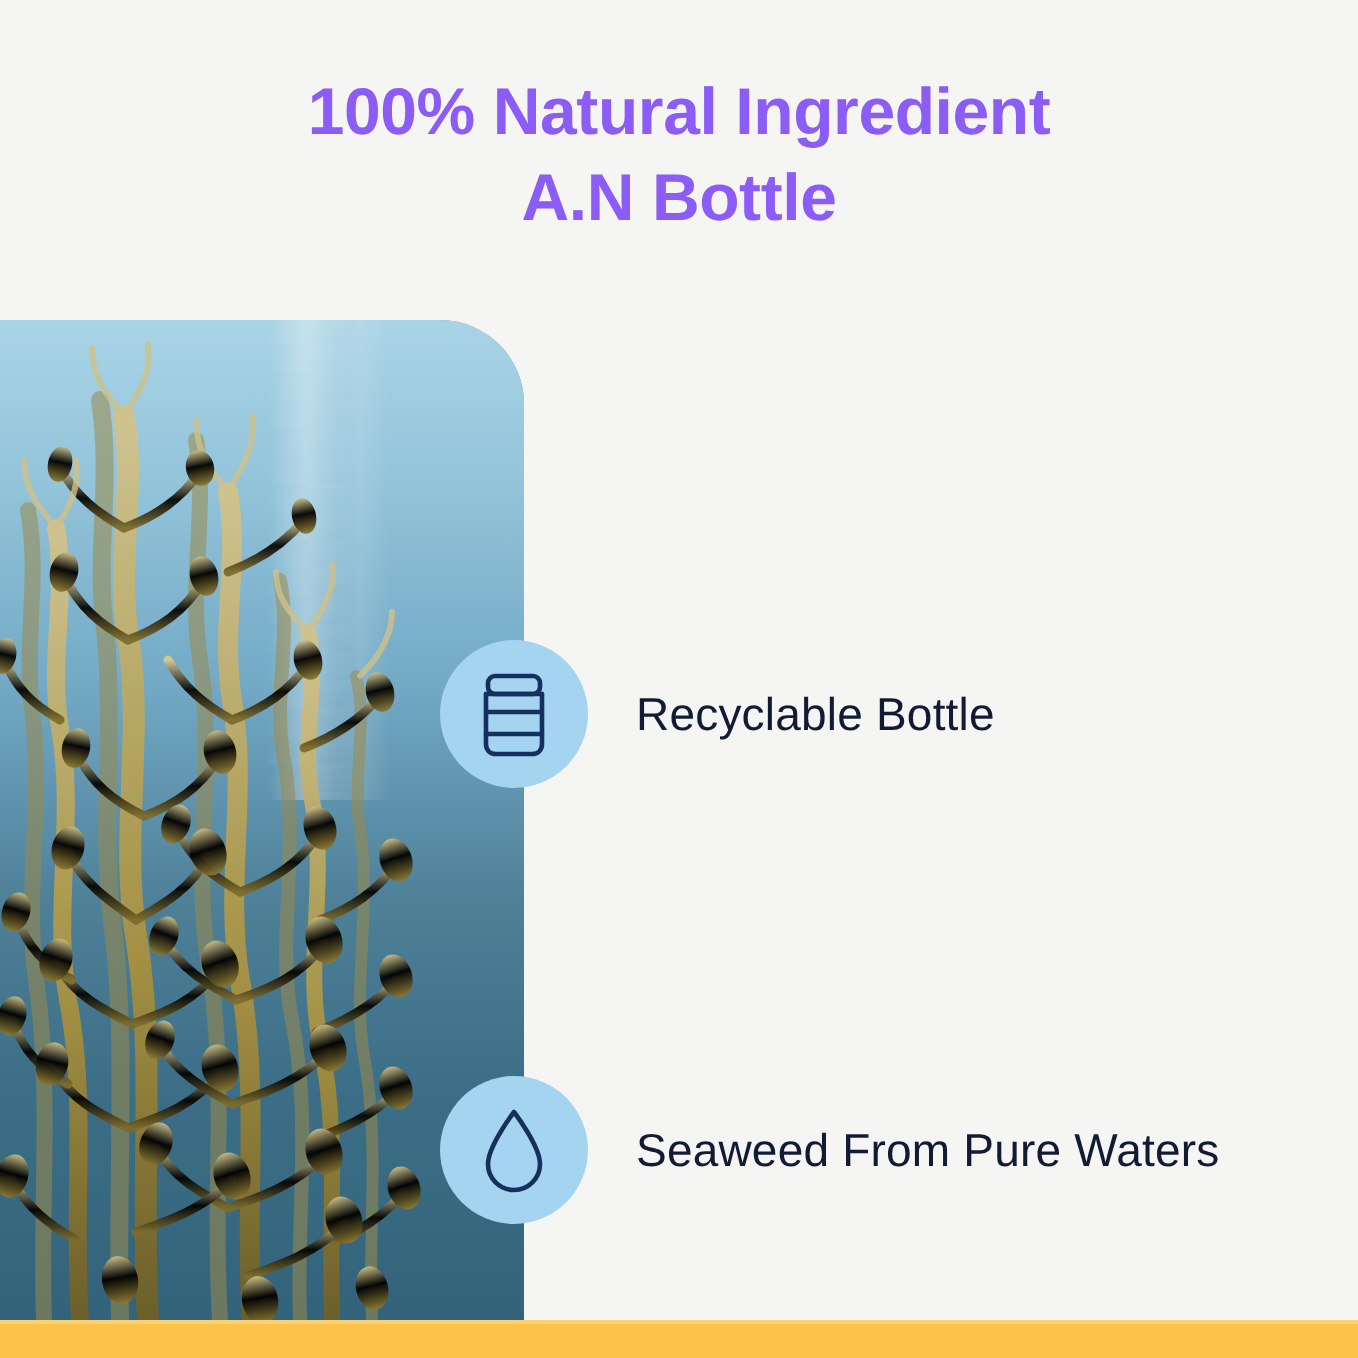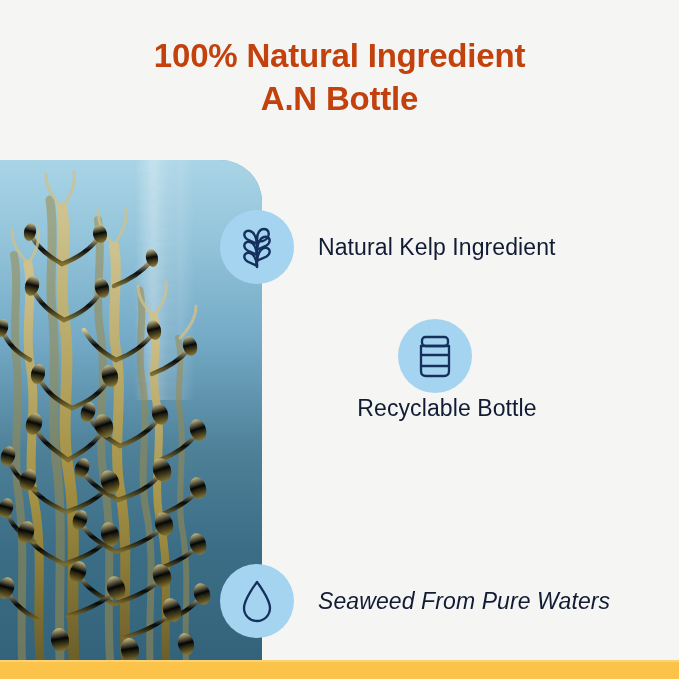"100% Natural Ingredient" .heading { color: #c2410c -> #8b5cf6 }
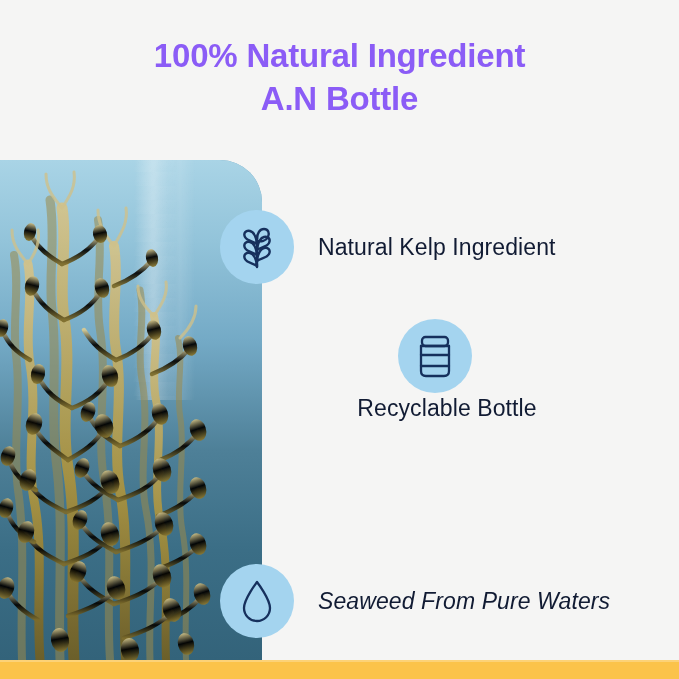"Natural Kelp Ingredient" div.feature-row { html: <div> <div> <svg> <path></path> <path></path> <path></path> <path></path> <path></path> <path></path> <path></path> </svg> </div> <div> <span>Natural Kelp Ingredient</span> </div> </div> -> none }
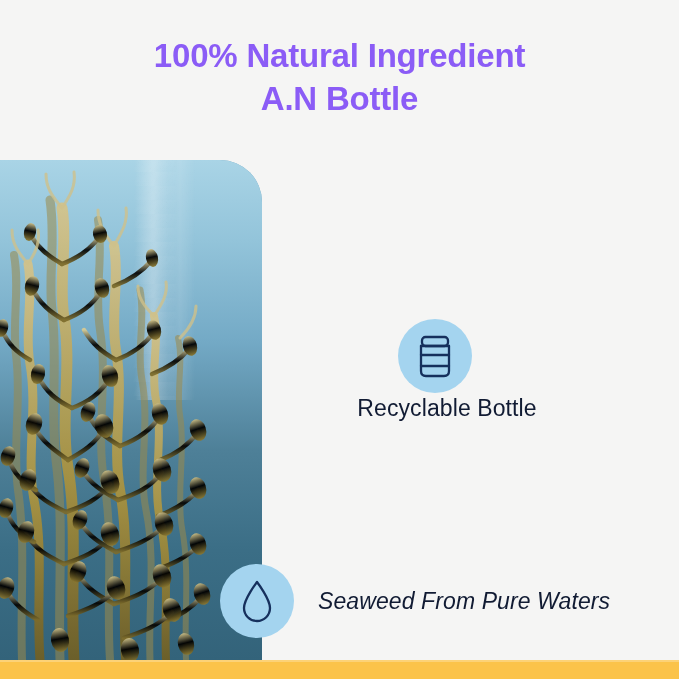"Recyclable Bottle" div.feature-row { flex-direction: column -> none }
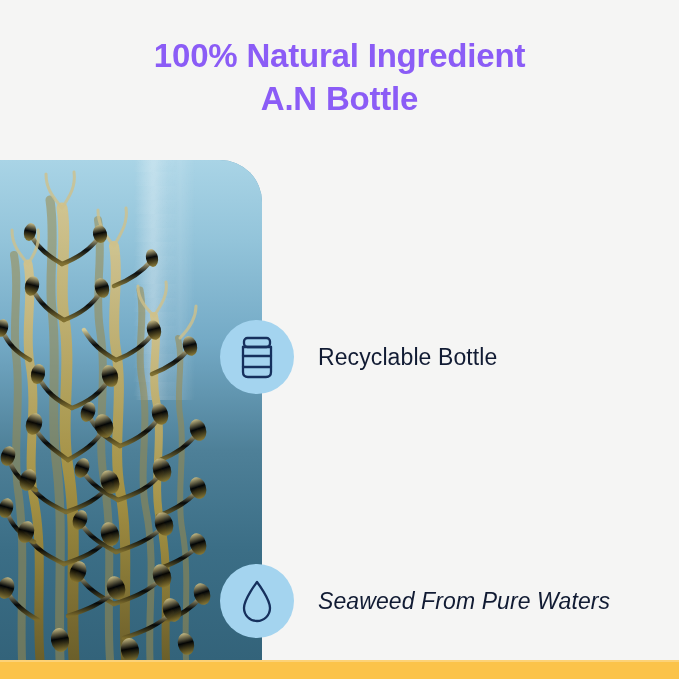"Seaweed From Pure Waters" div.feature-row { font-style: italic -> none; top: 563px -> 537px }
